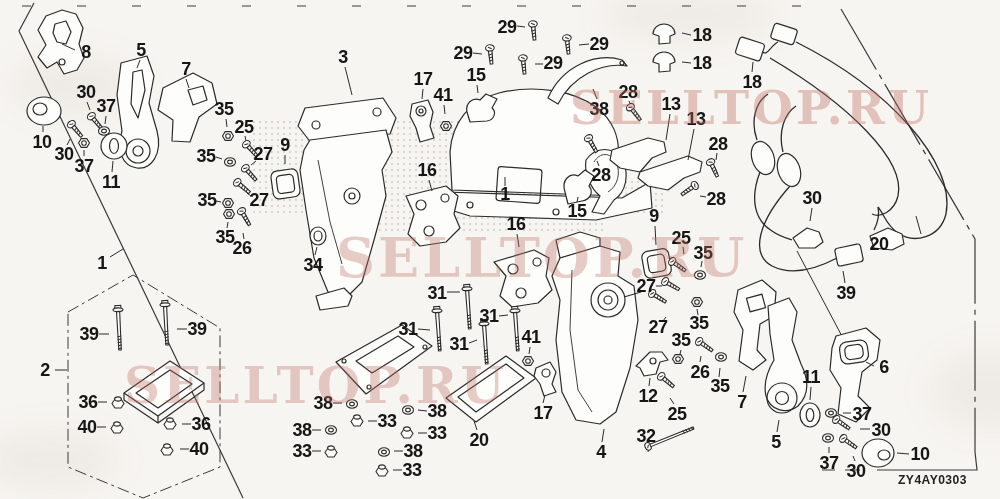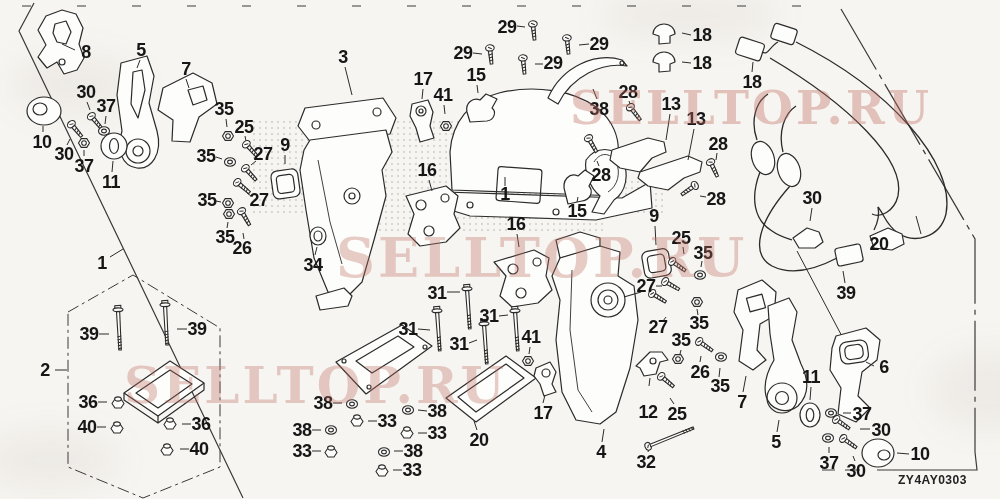"12" div.plabel { top: 412px -> 396px }
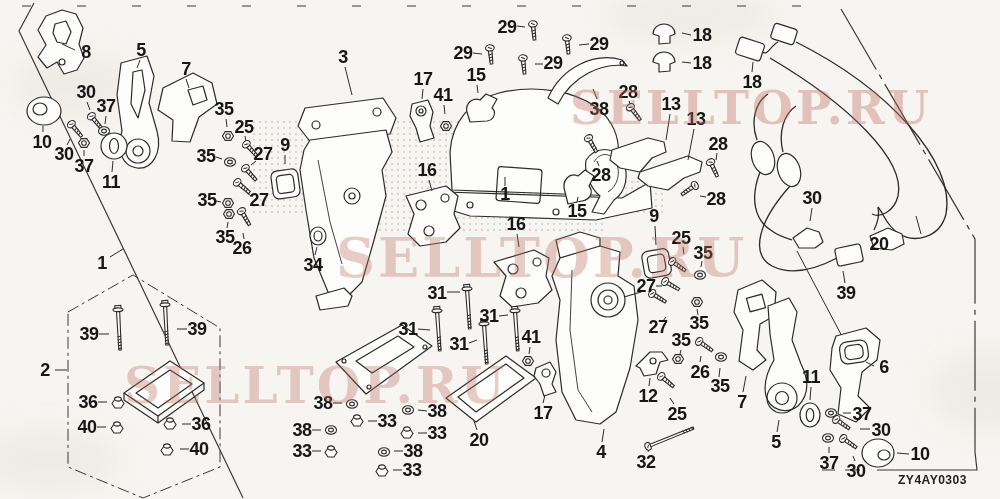"32" div.plabel { top: 462px -> 436px }
